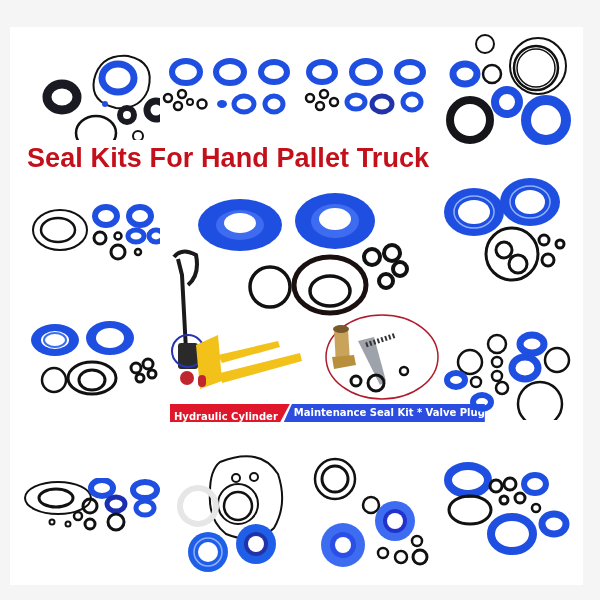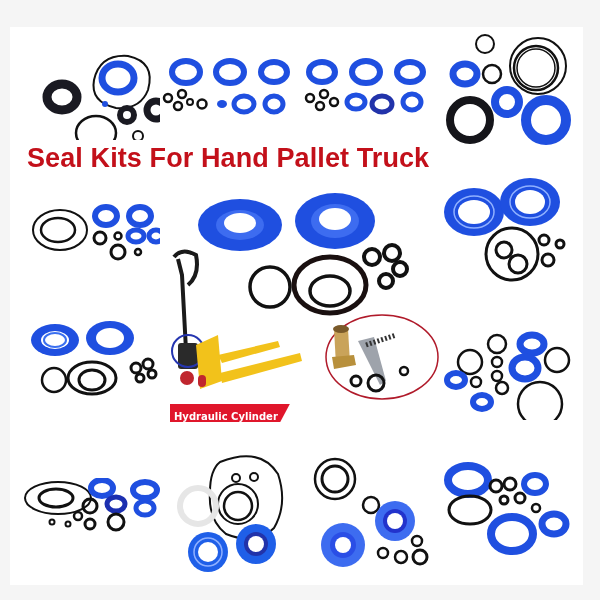"Maintenance Seal Kit * Valve" span.blue { html: none -> <span>Maintenance Seal Kit * Valve Plug</span> }
